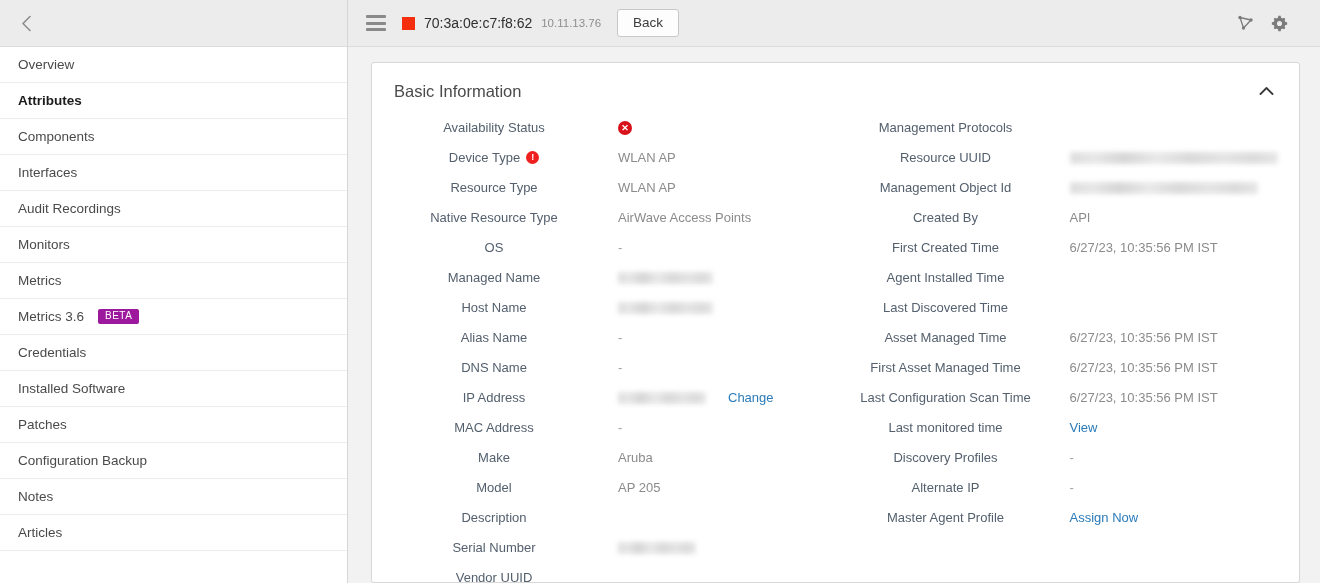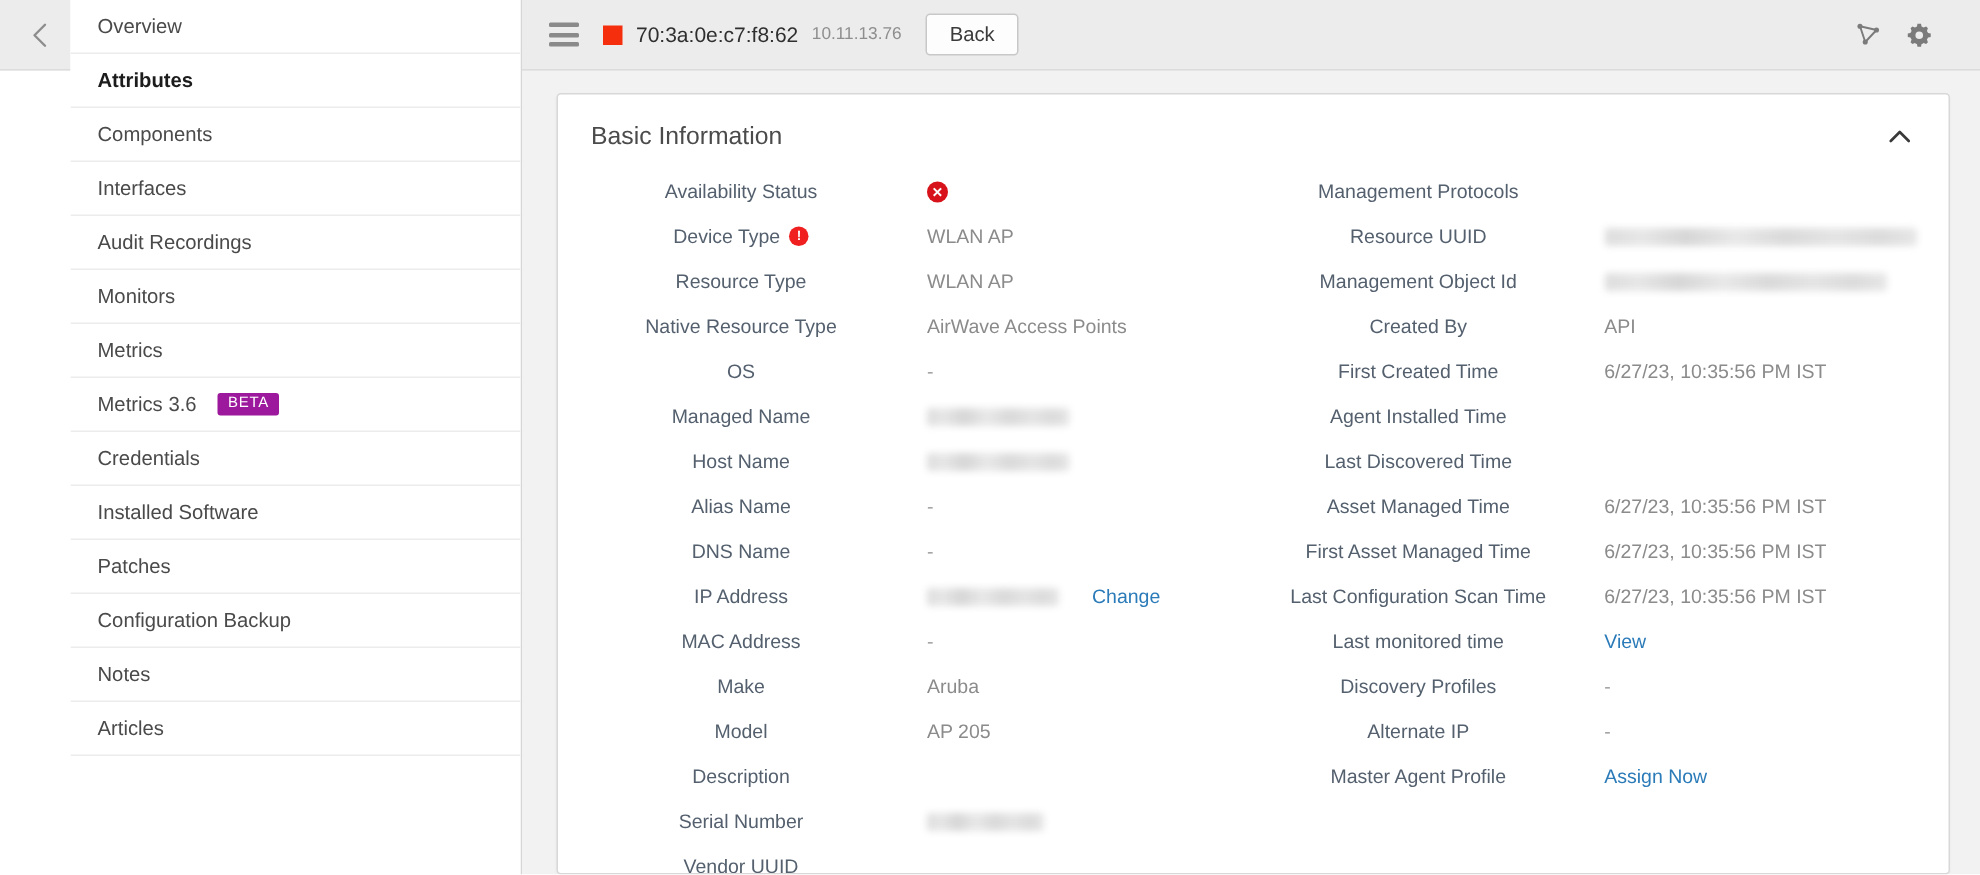"Overview" .sidebar { flex-direction: row -> column }
